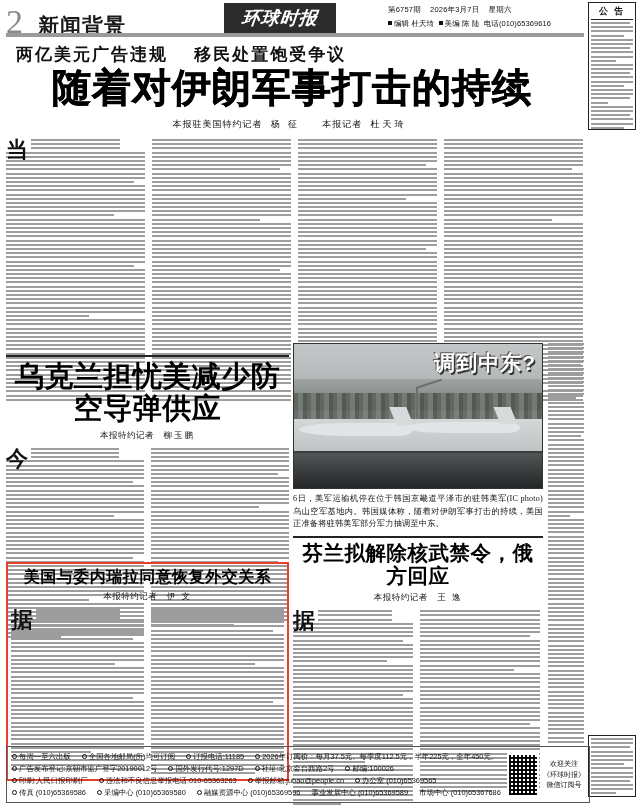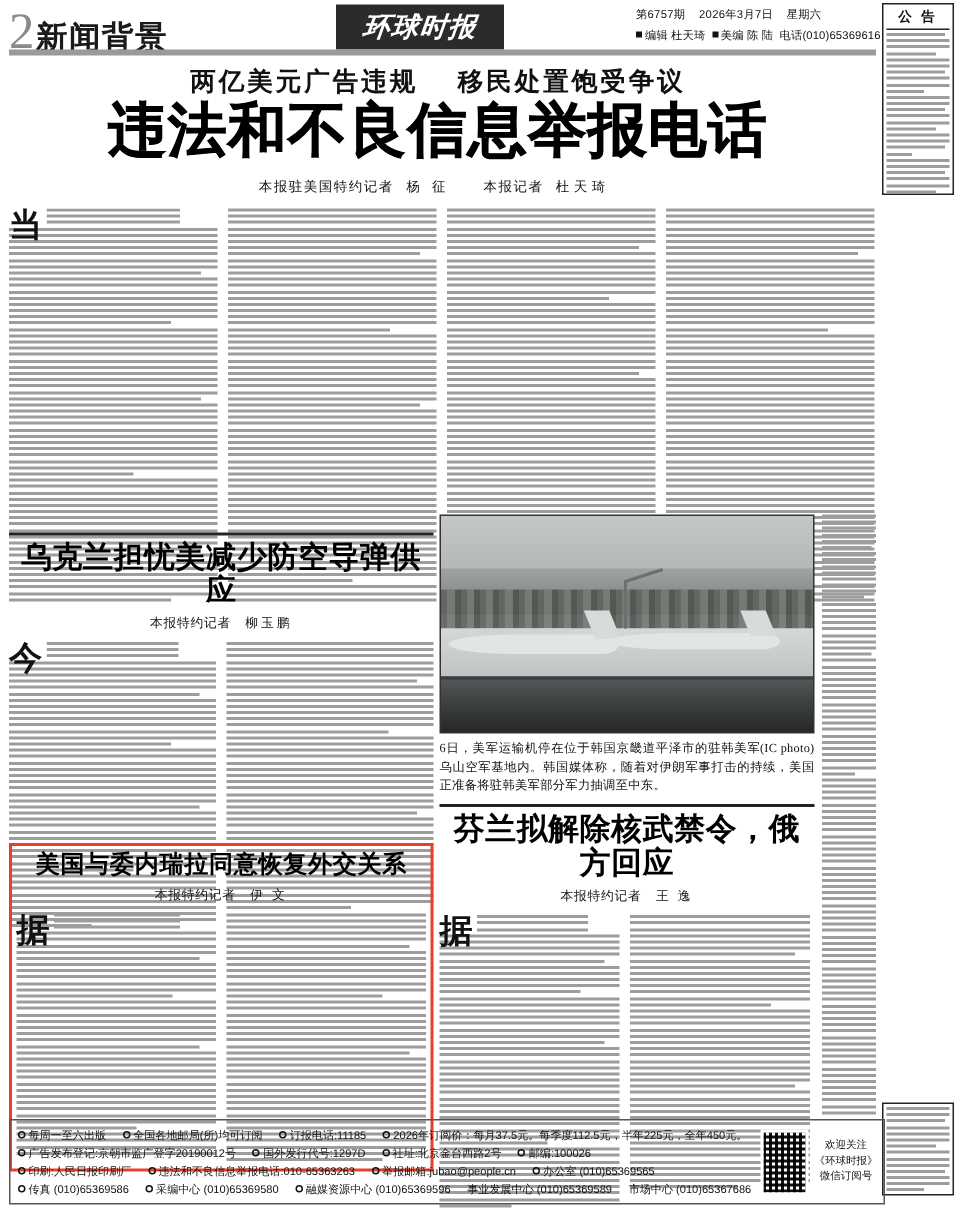"第6757期 2026年3月7日 星期六" .issue-info { margin-left: 36px -> none }
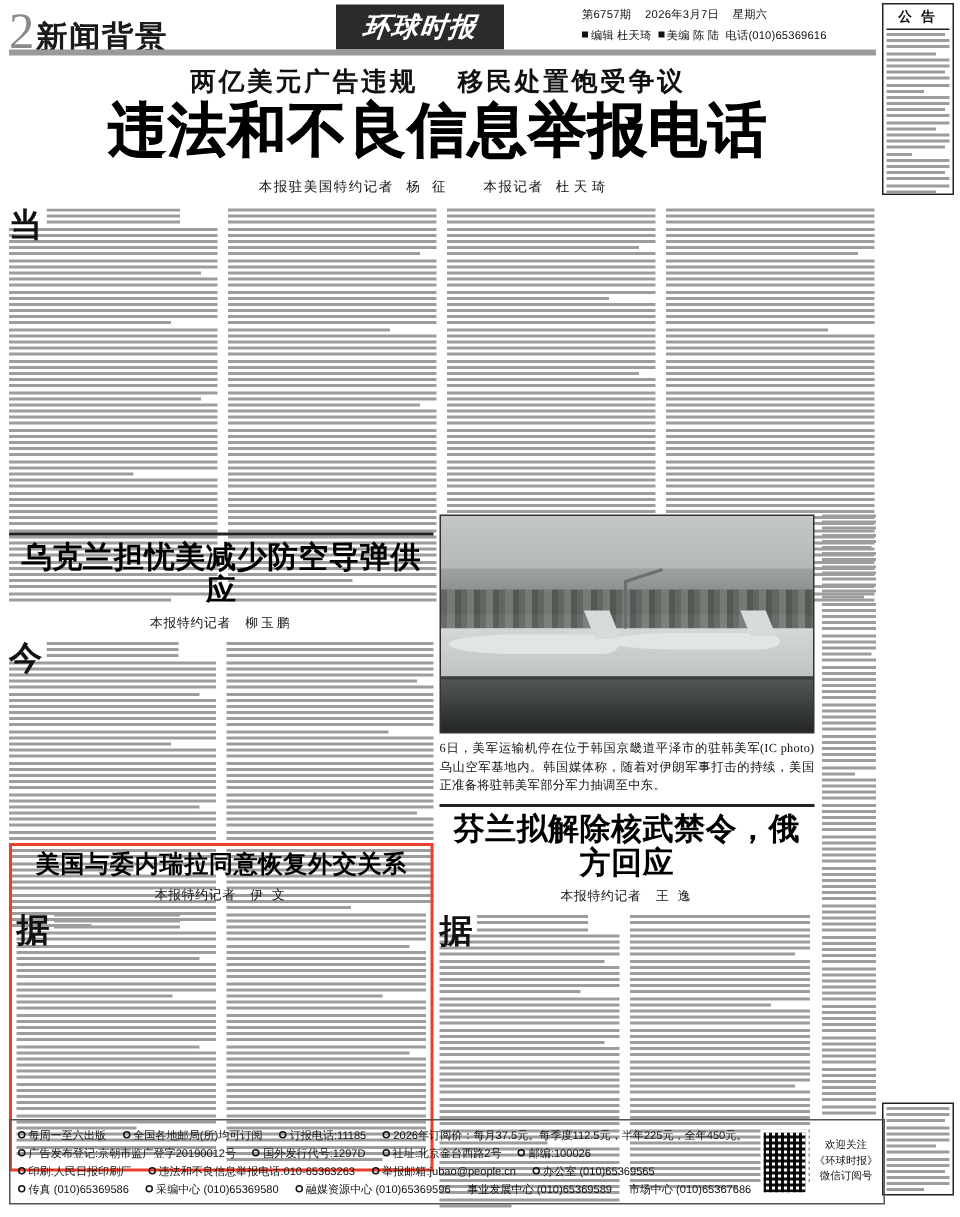"新闻背景" .section-name { margin-left: 1px -> 15px }
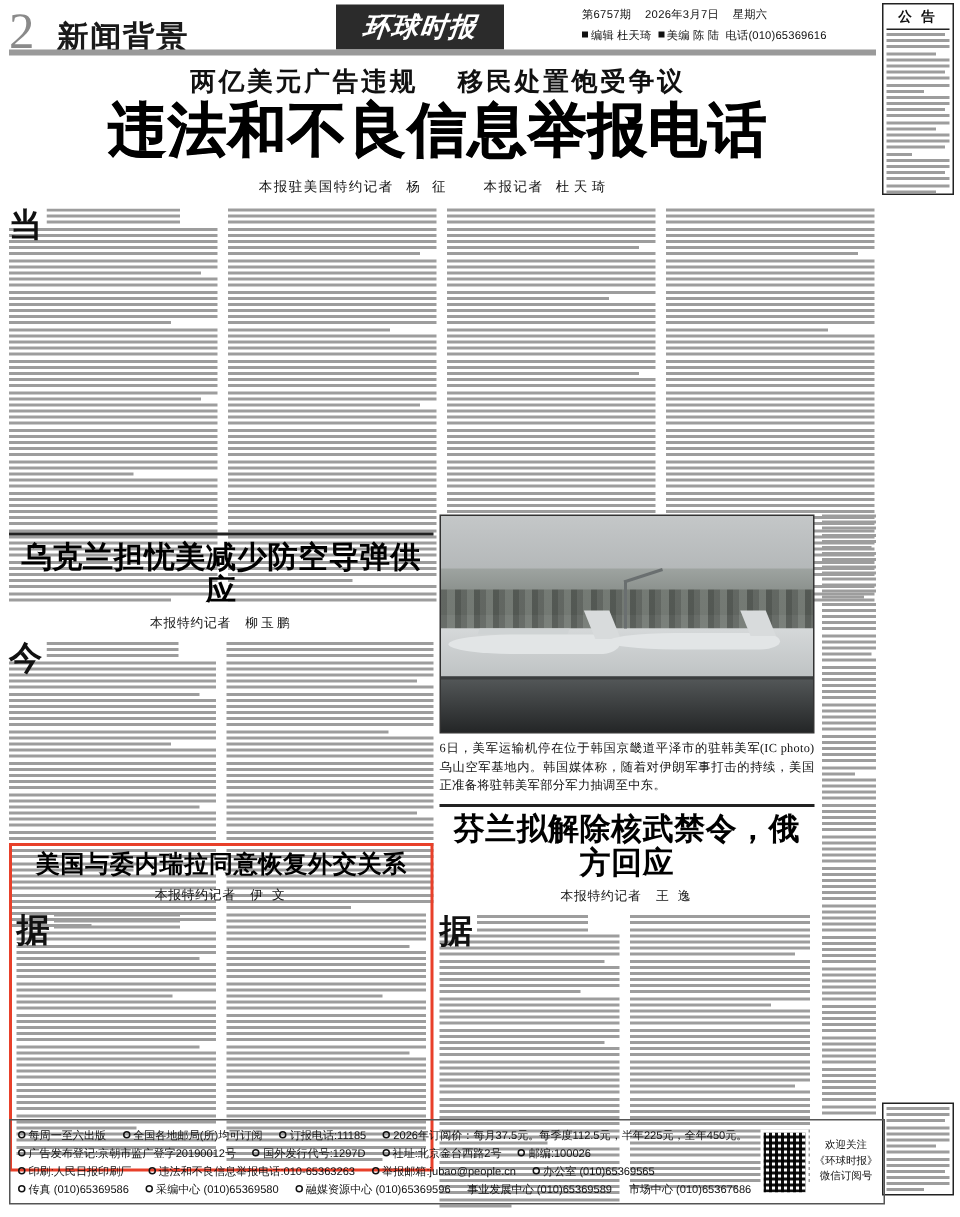"两亿美元广告违规 移民处置饱受争议" .kicker { text-align: center -> none }
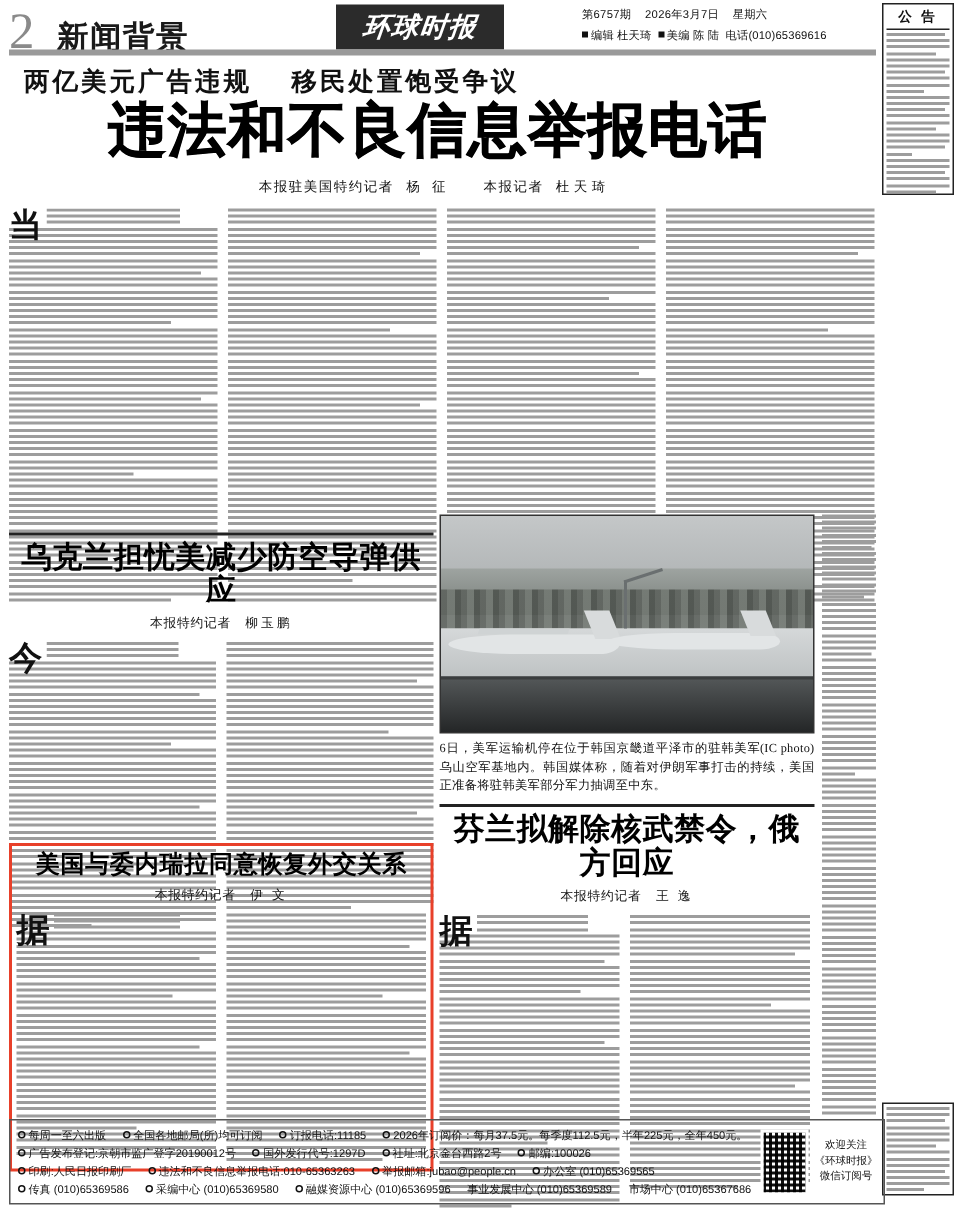"违法和不良信息举报电话" div.mainhead { text: 违法和不良信息举报电话 -> 随着对伊朗军事打击的持续 }
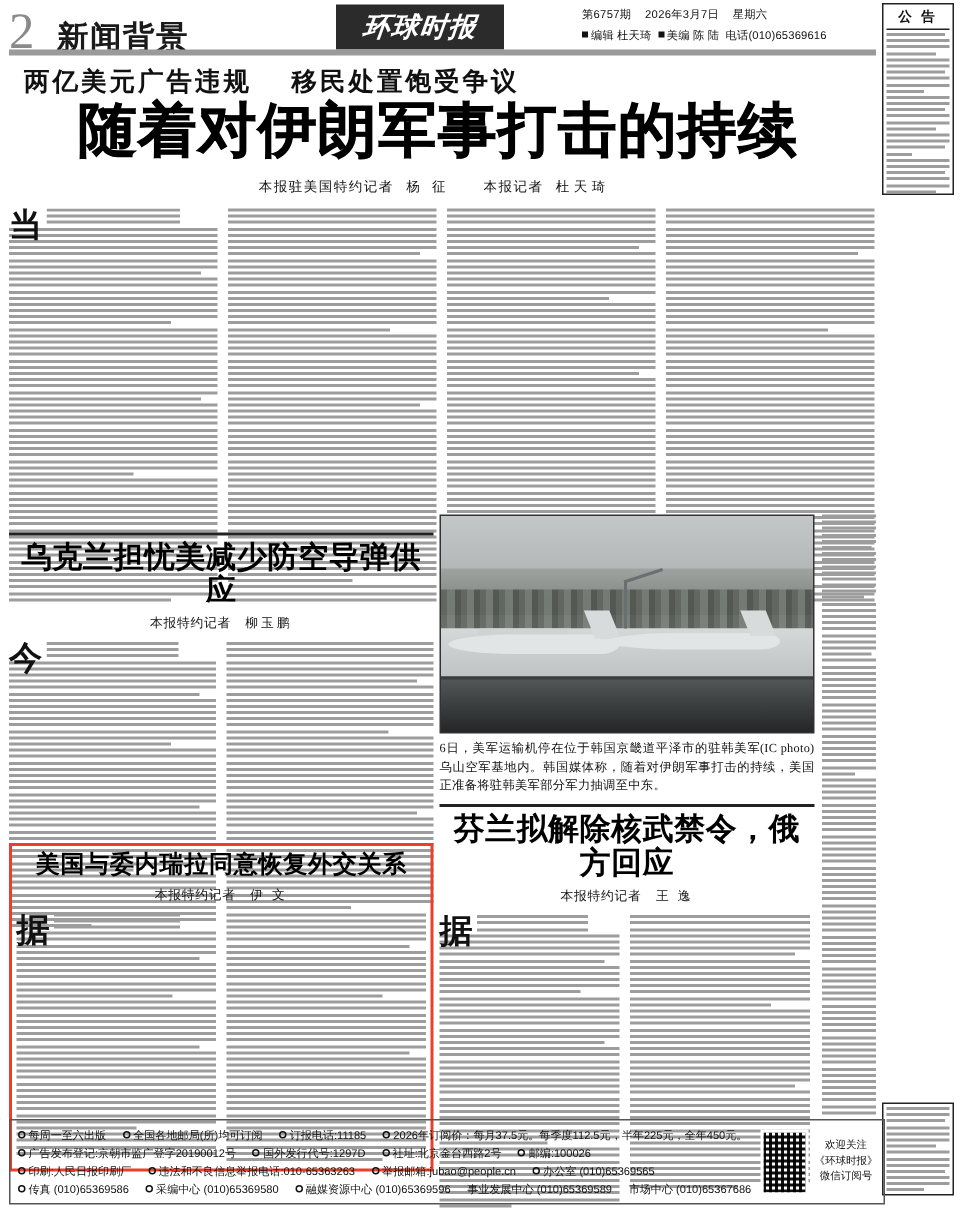"乌克兰担忧美减少防空导弹供应" .sec-head { font-size: 20px -> 29px }
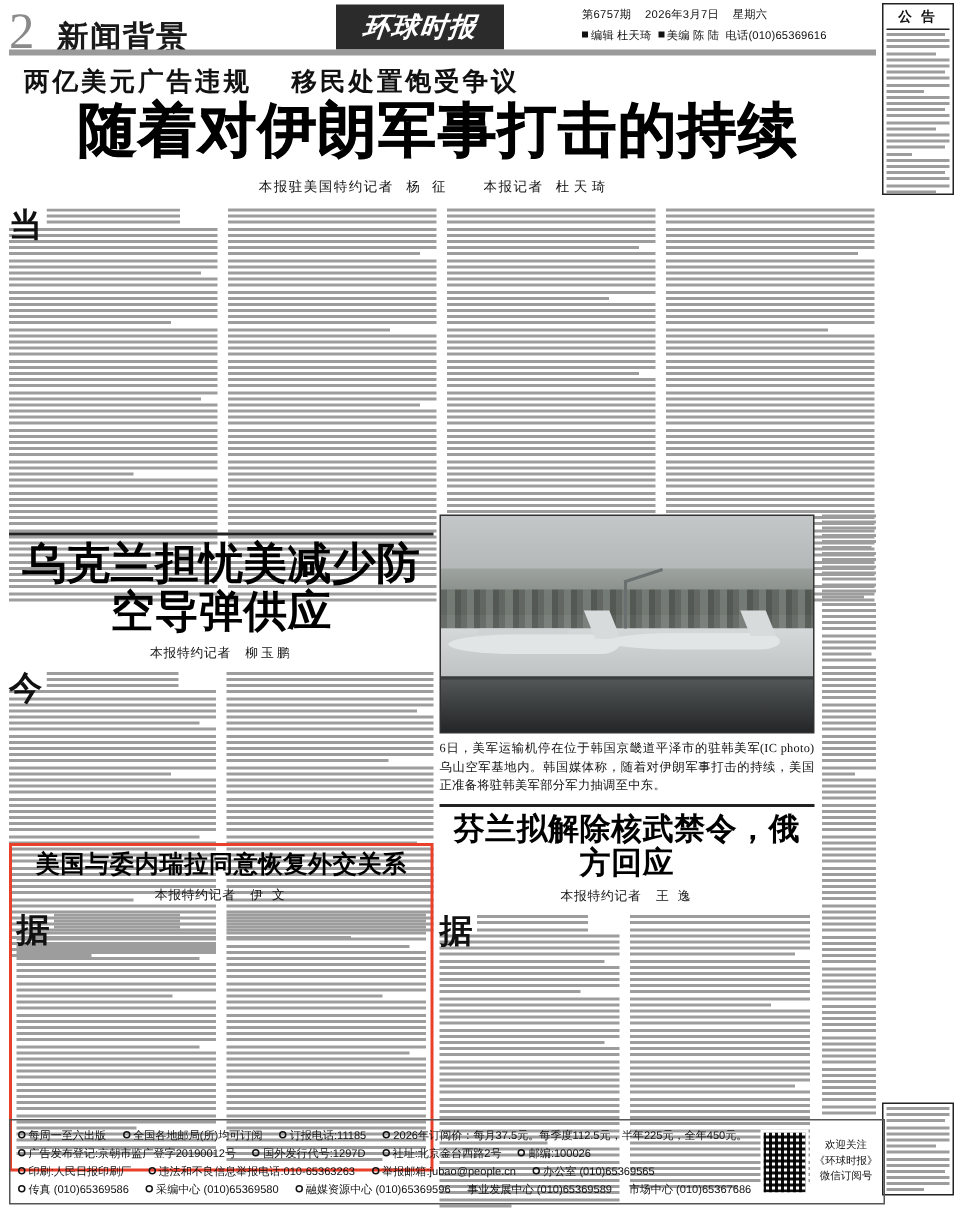"调到中东?" div.photo-overlay { html: none -> <div>调到中东?</div> }
